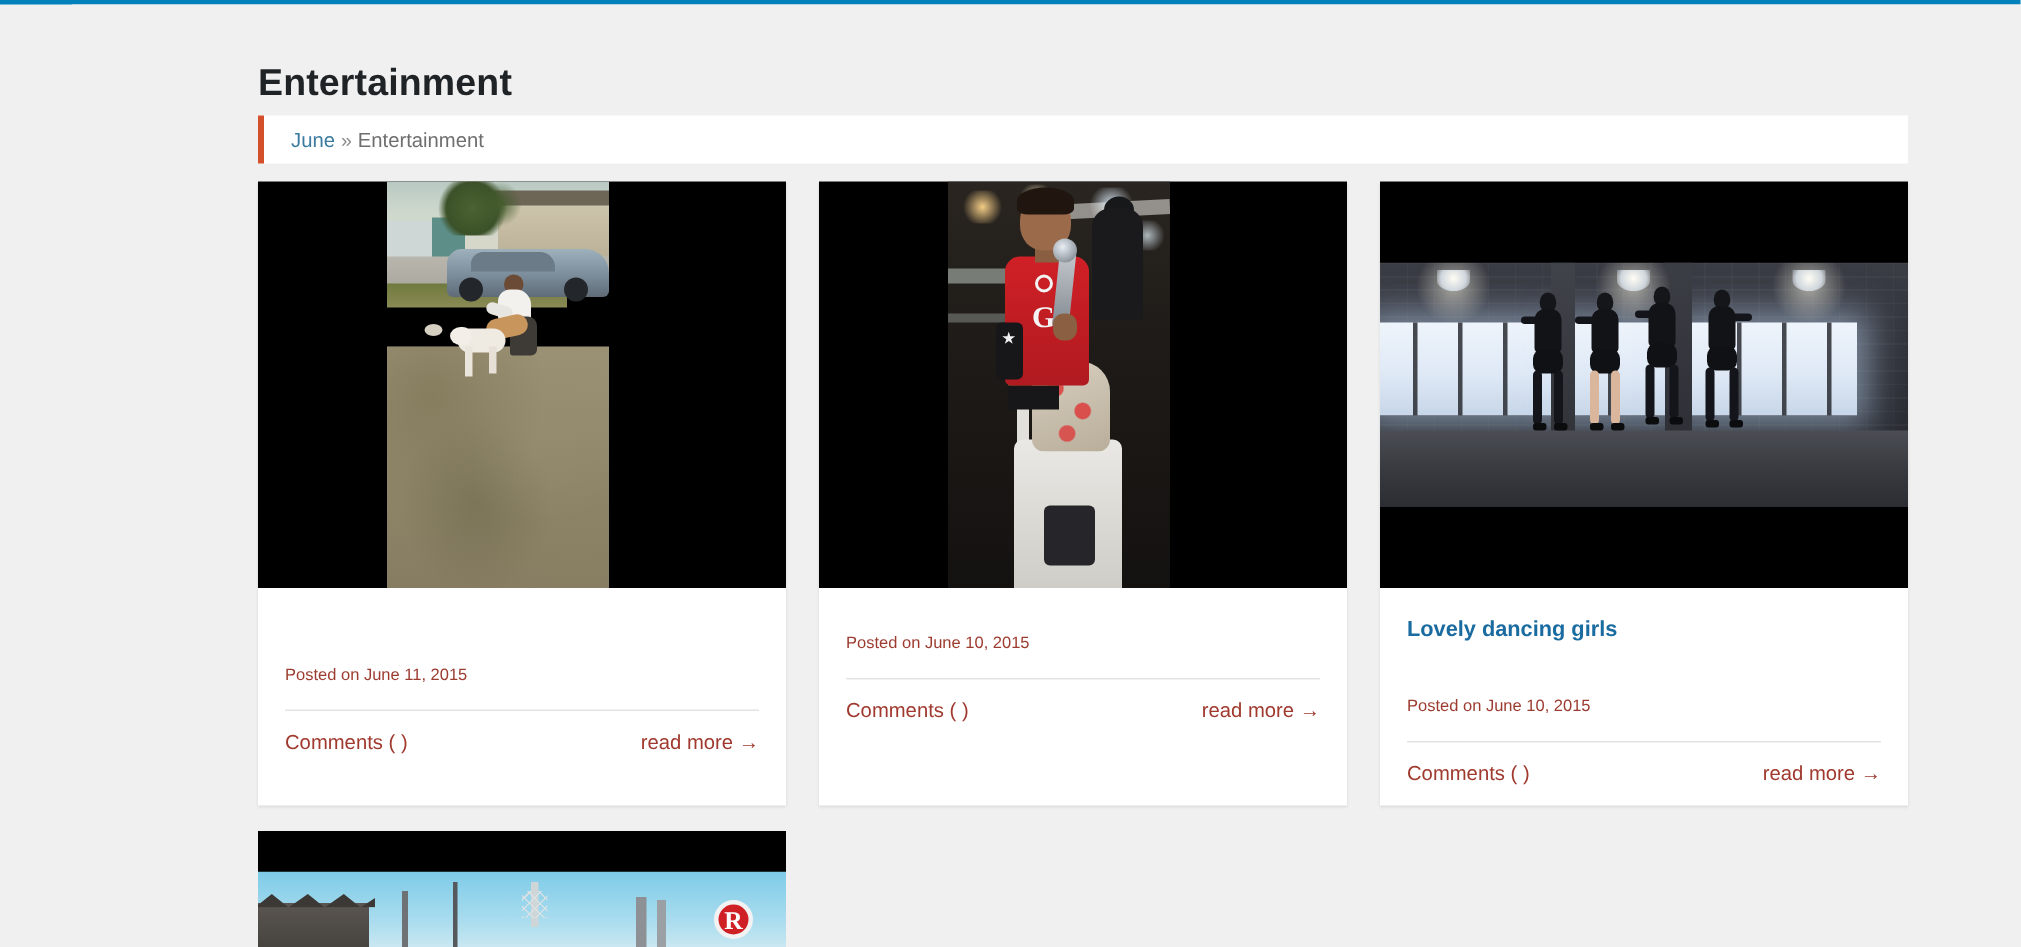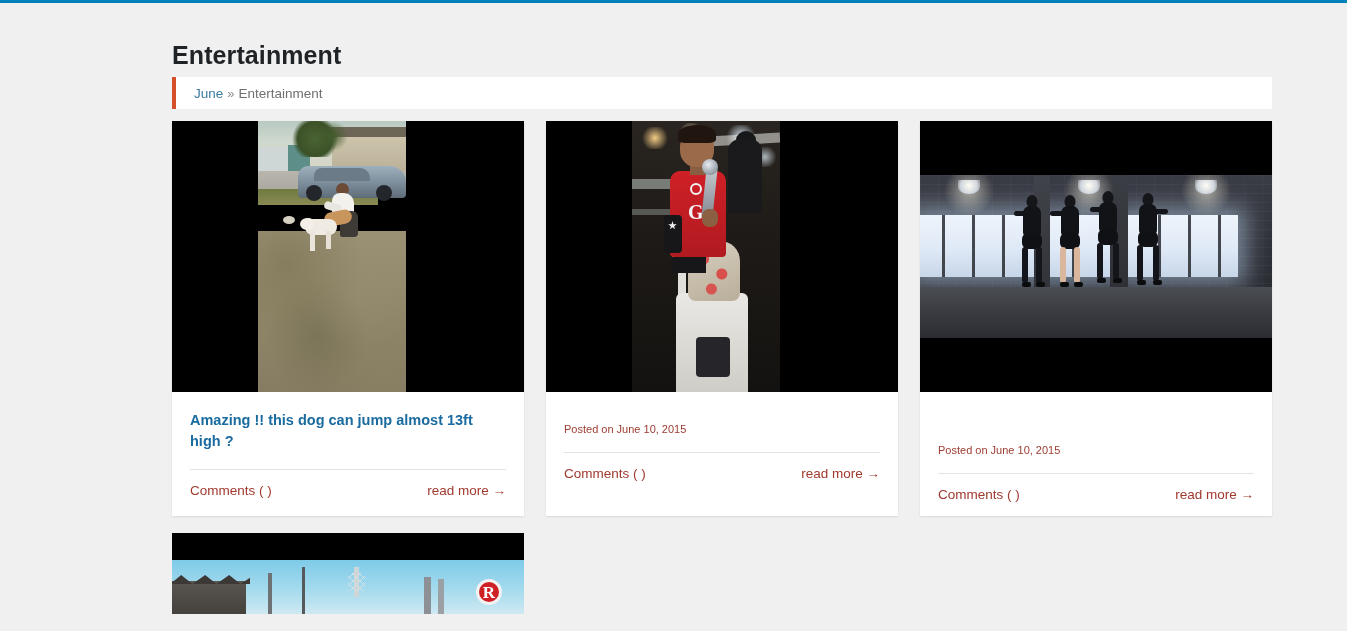"Amazing !! this dog can" a.card-title { html: <a>Amazing !! this dog can jump almost 13ft high ?</a> -> none }
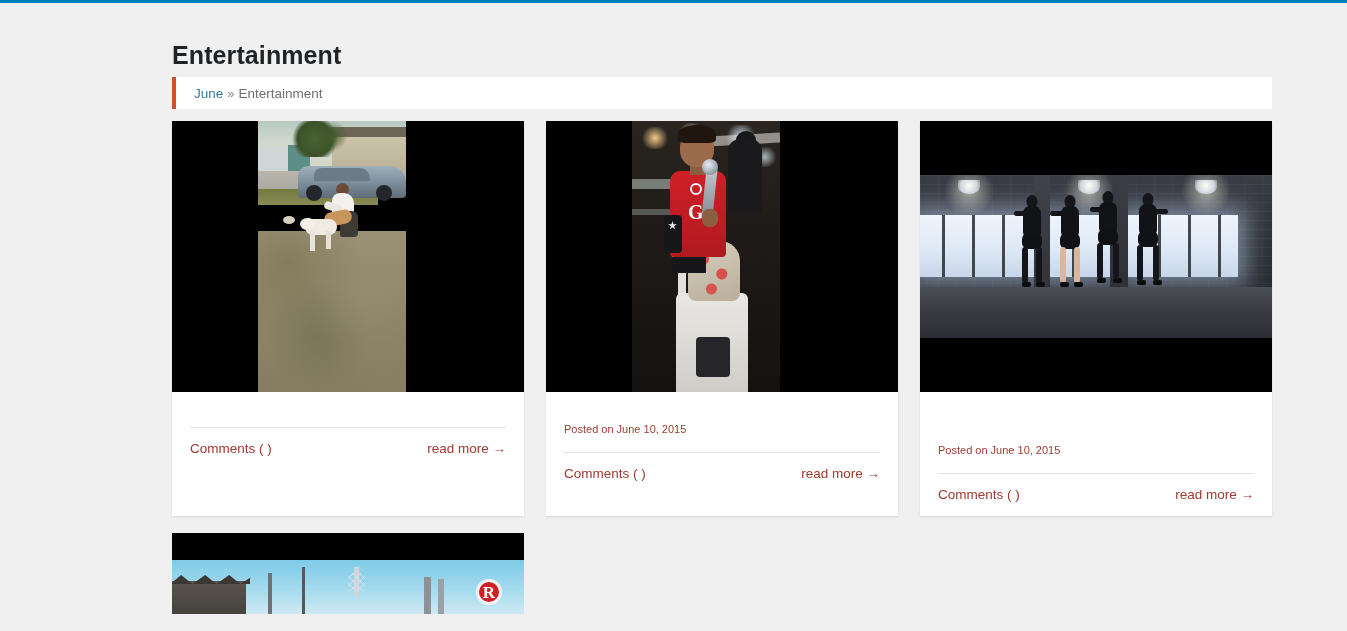"Lovely dancing girls" a.card-title { html: none -> <a>Lovely dancing girls</a> }
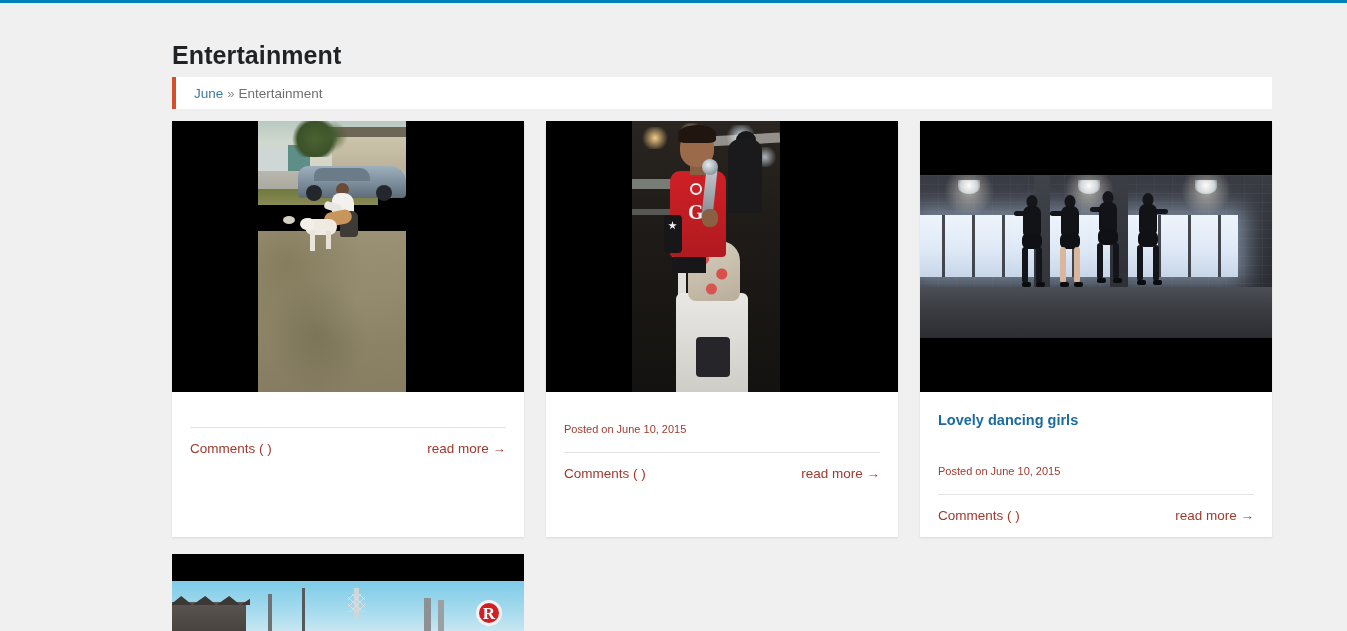"Posted on June 11, 2015" div.card-meta { html: none -> <div> <span>Posted on</span> <span>June 11, 2015</span> </div> }
